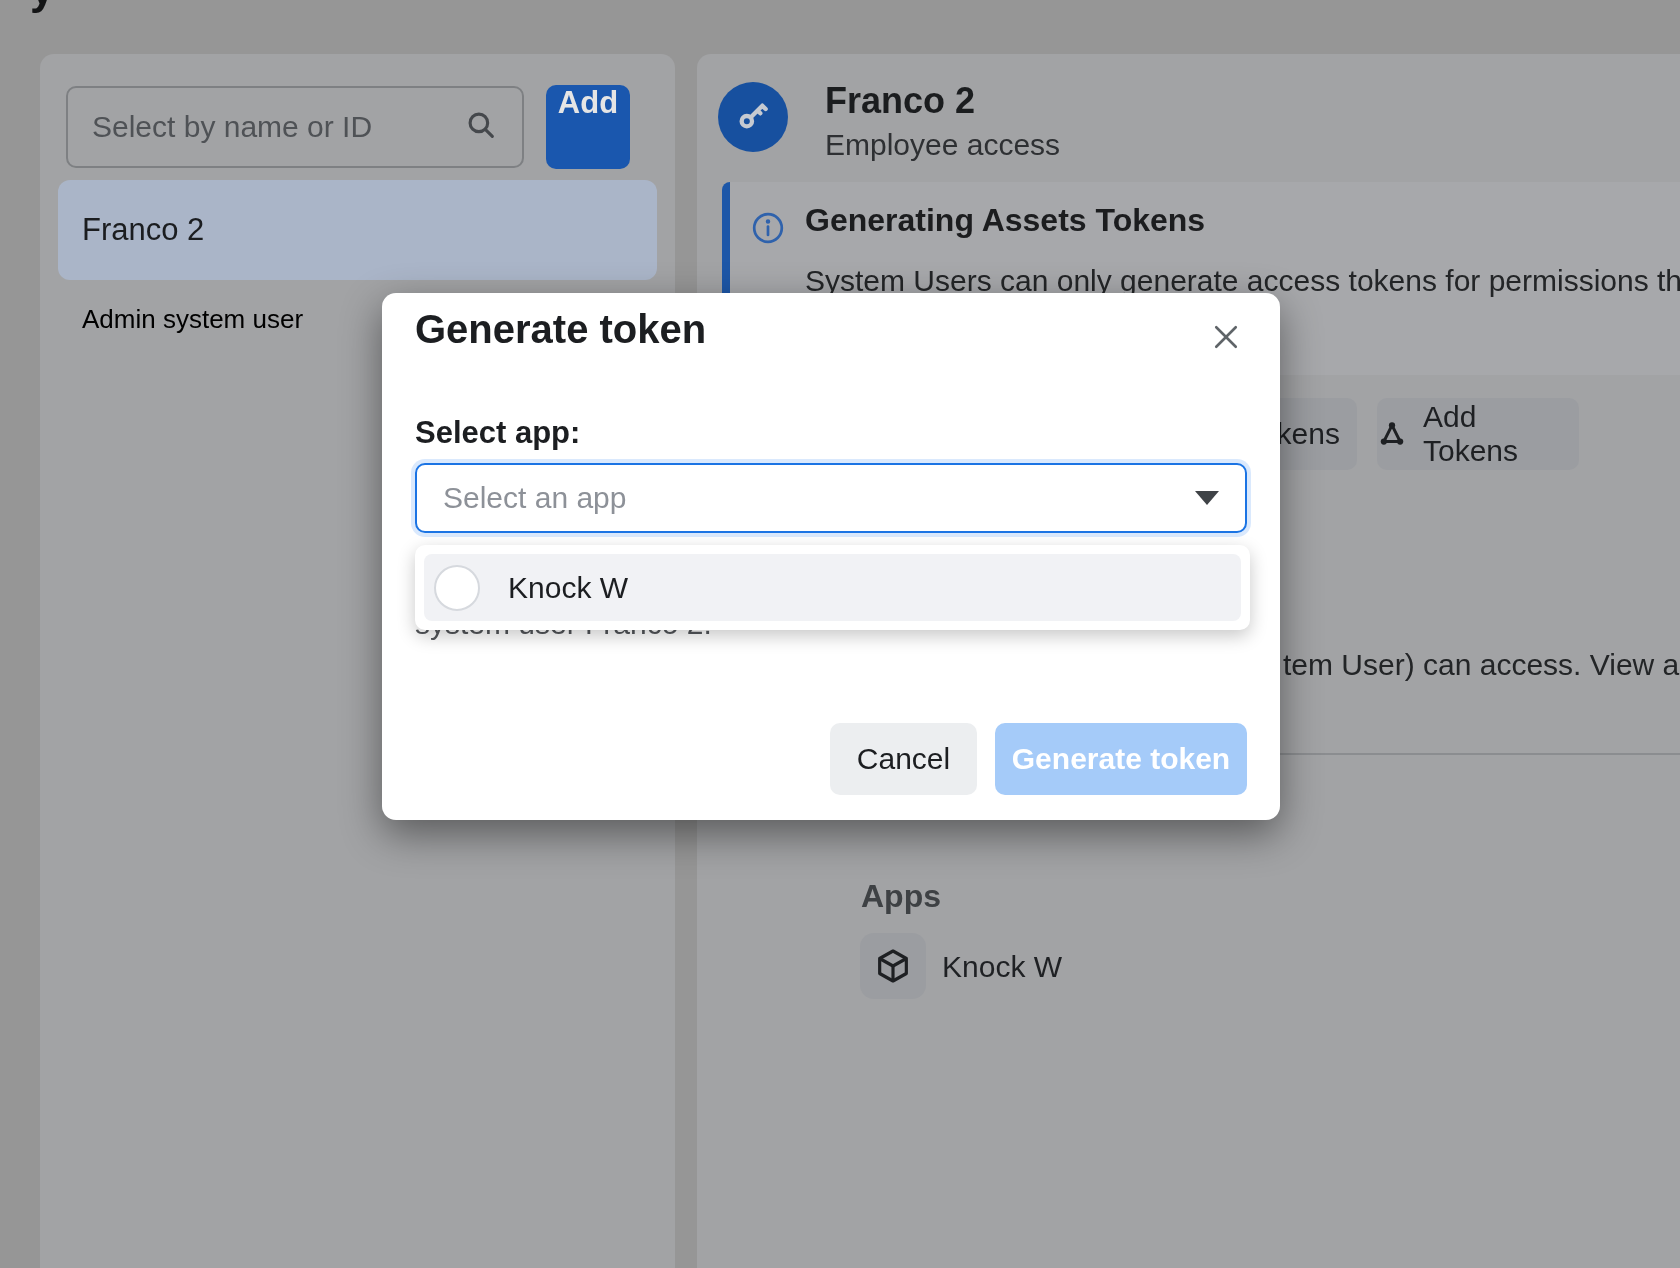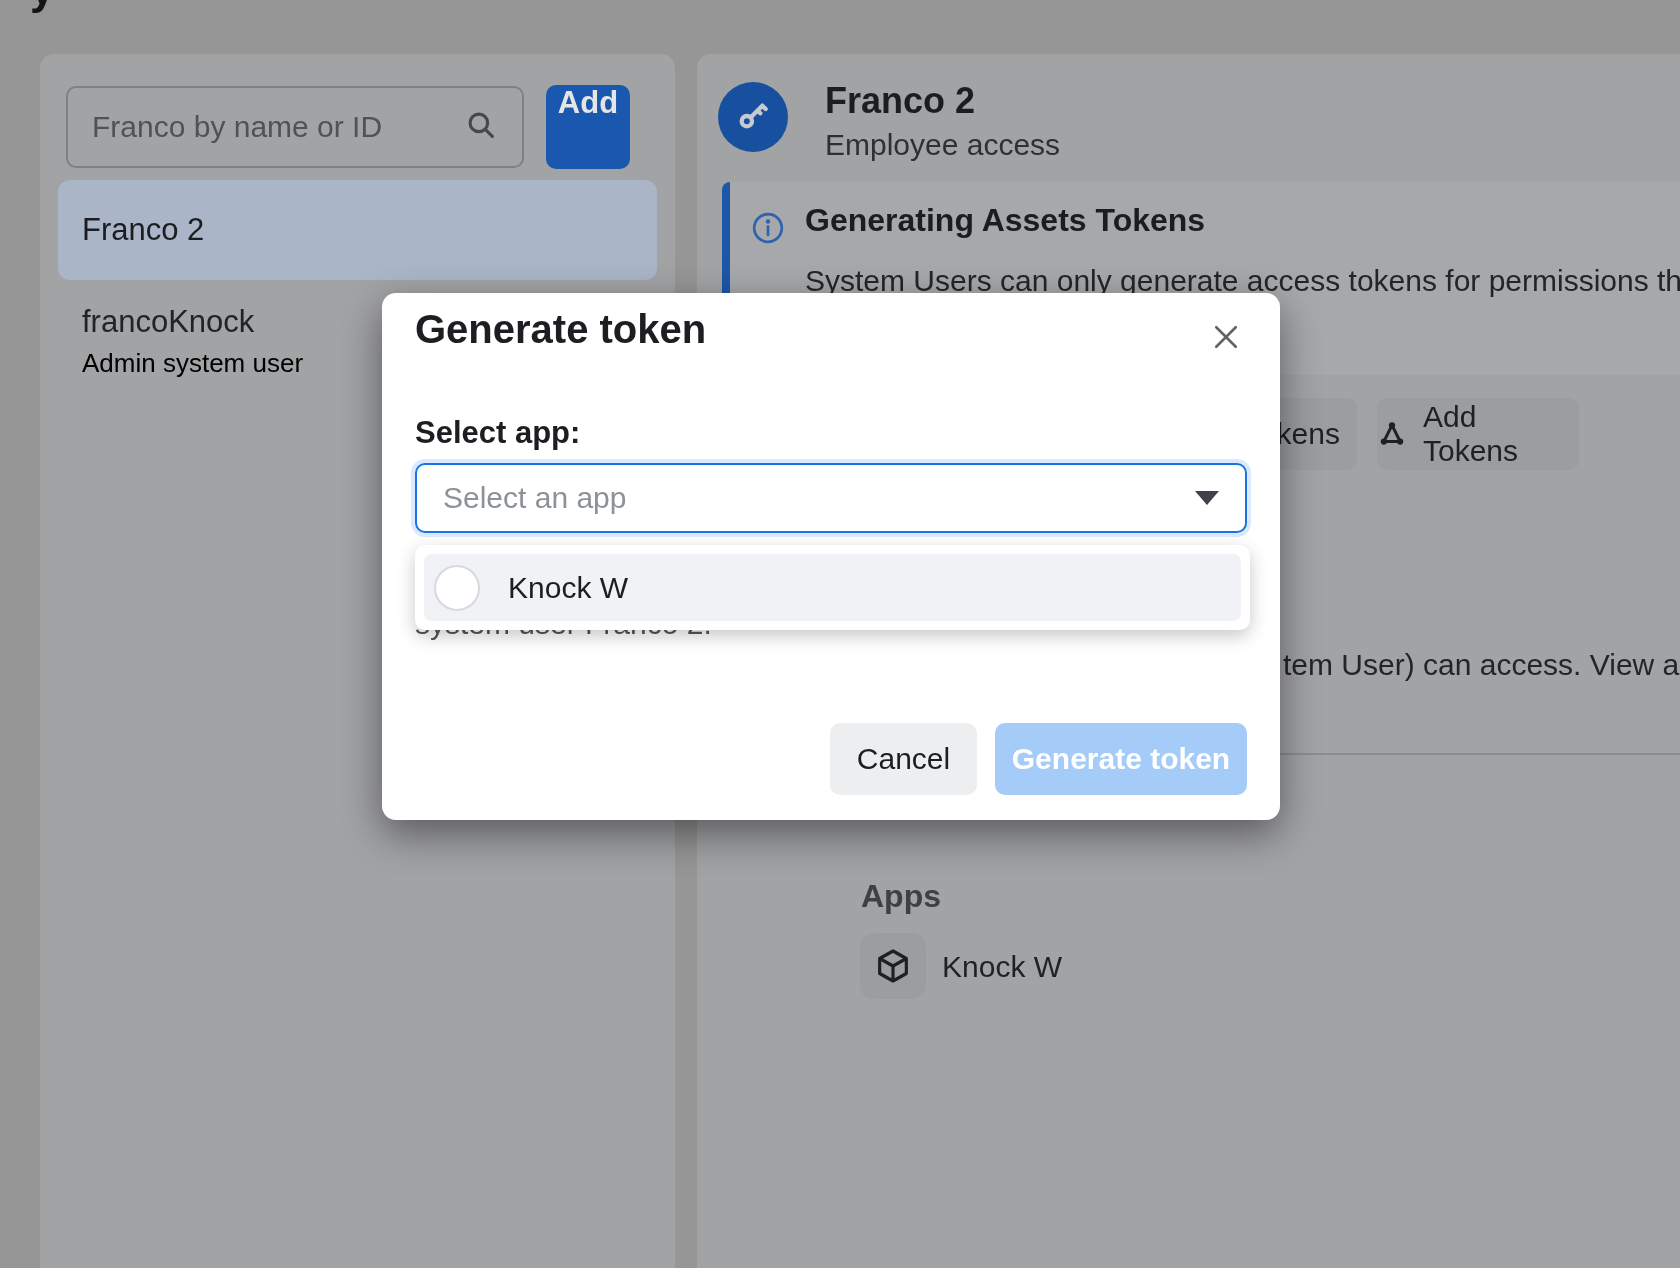"Franco by name or ID" span { text: Franco -> Select }
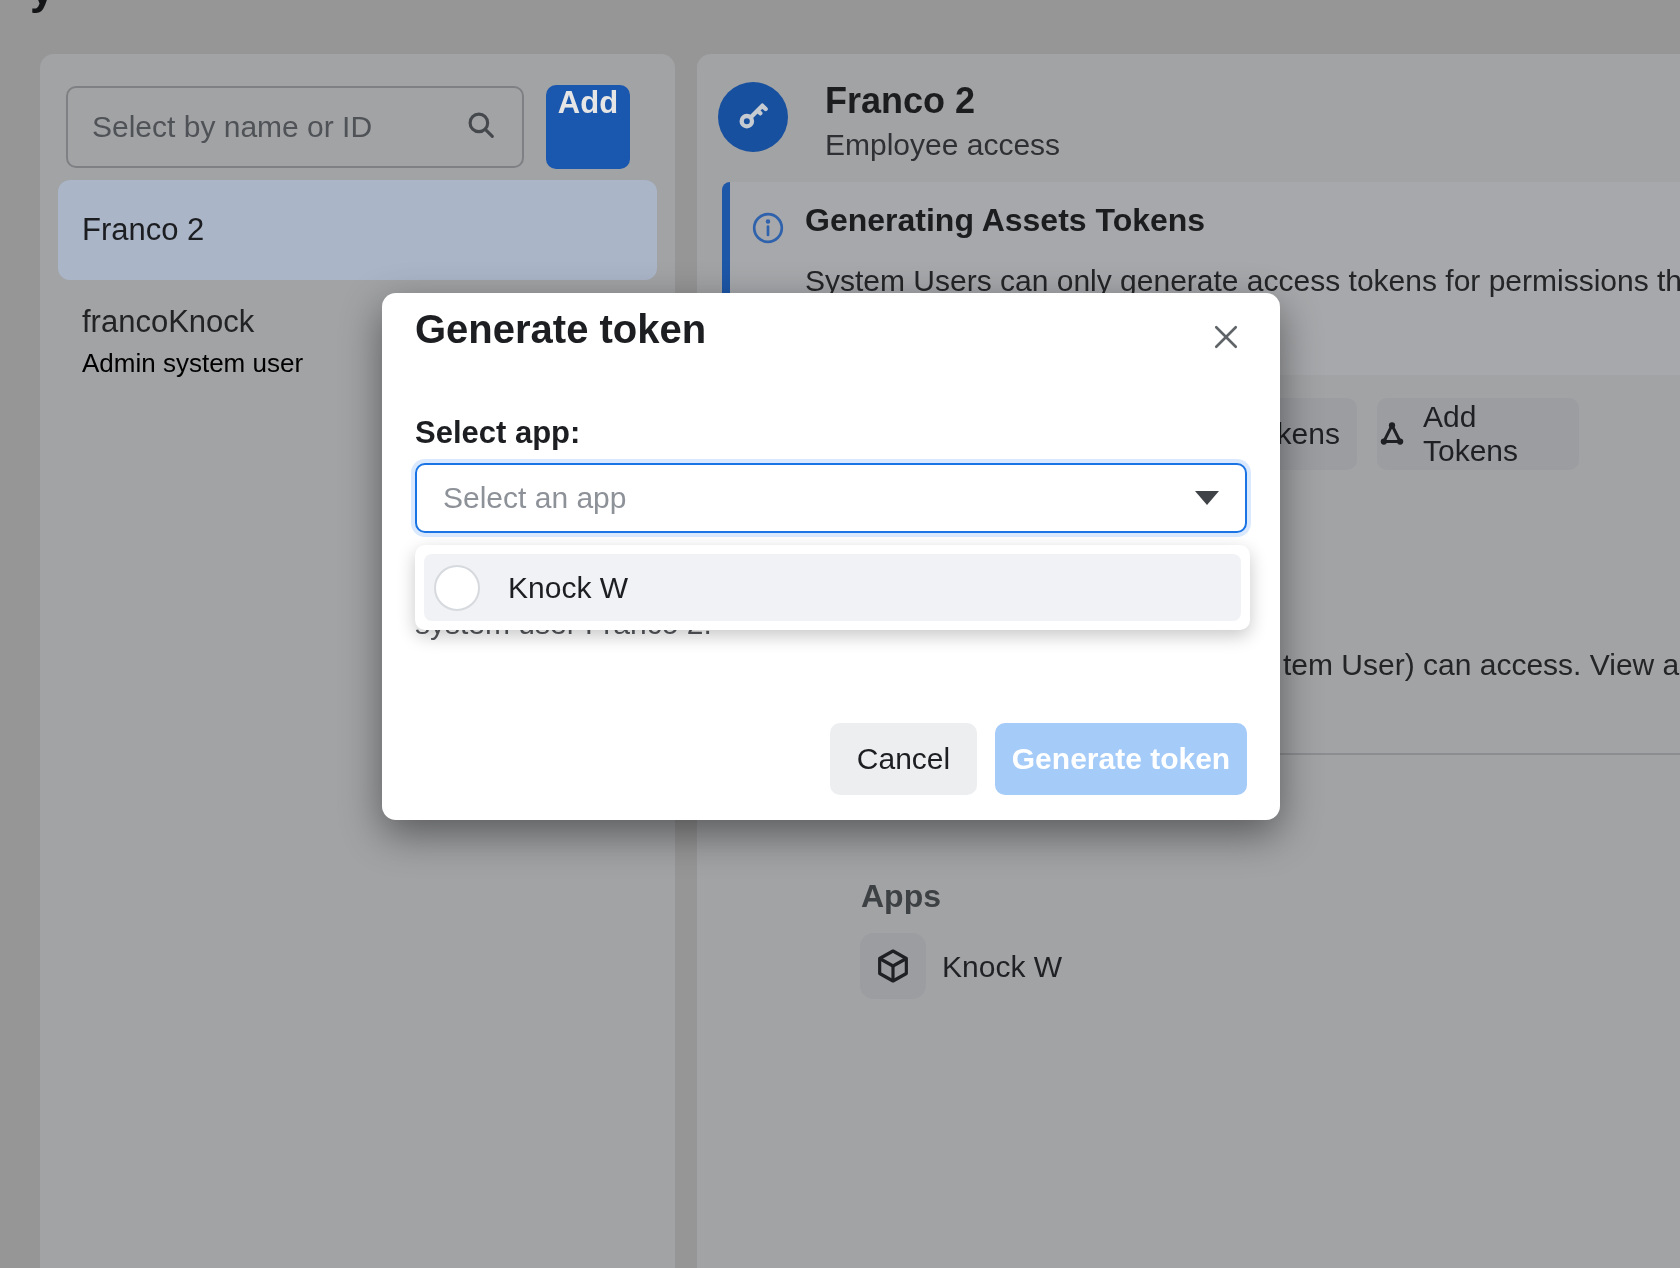"francoKnock" div.uname { html: <div>francoKnock</div> -> none }
